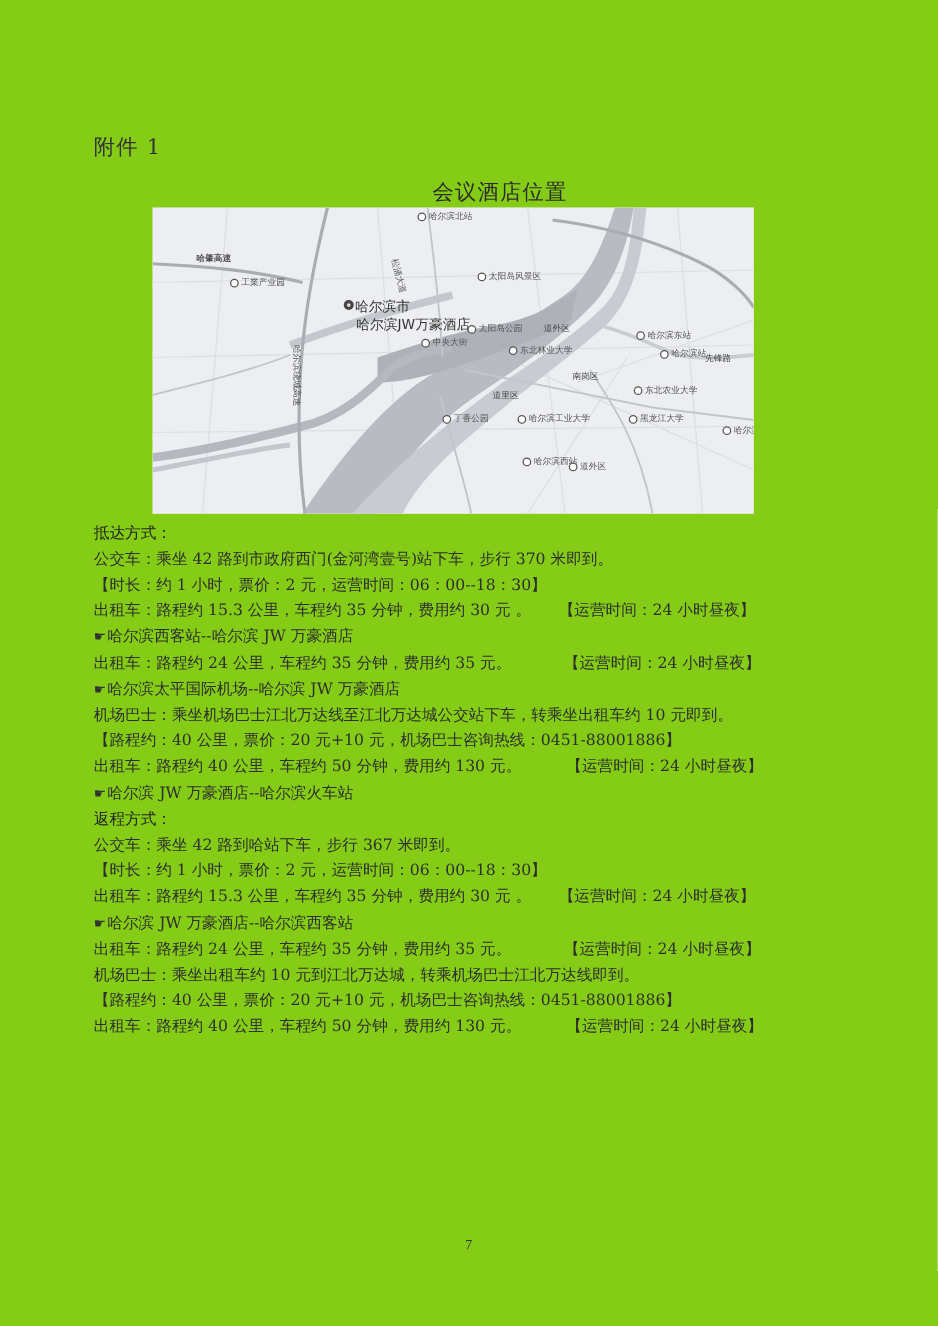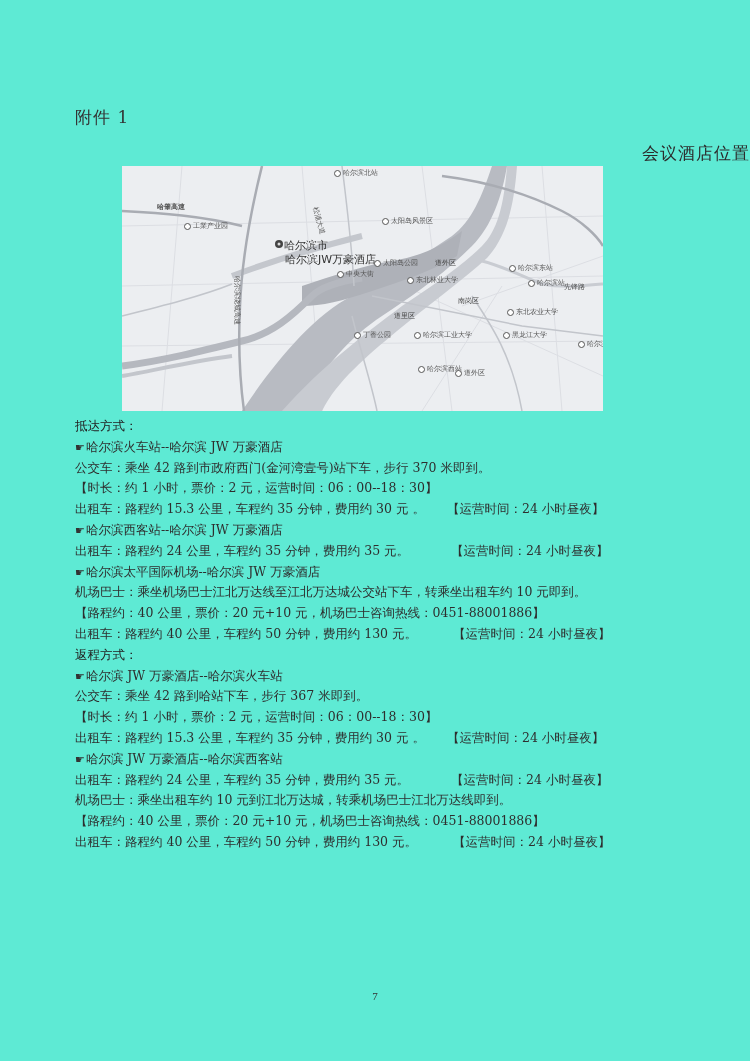"附件 1" .page { background: #5eead4 -> #84cc16 }
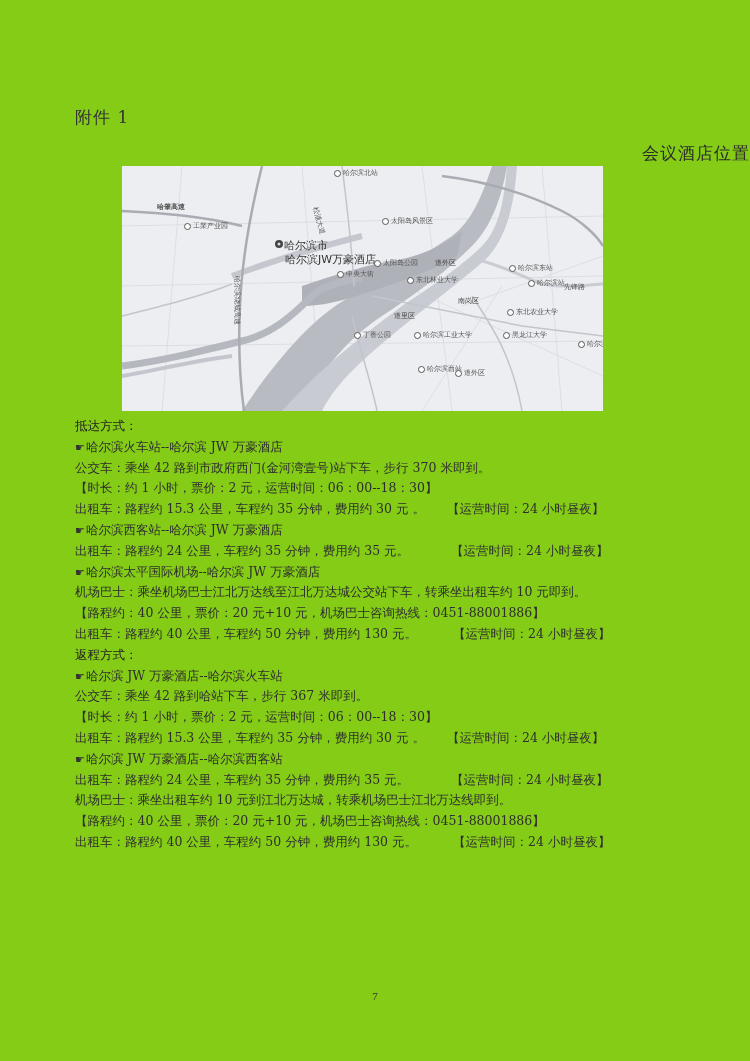"会议酒店位置" .doc-title { text-align: right -> center }
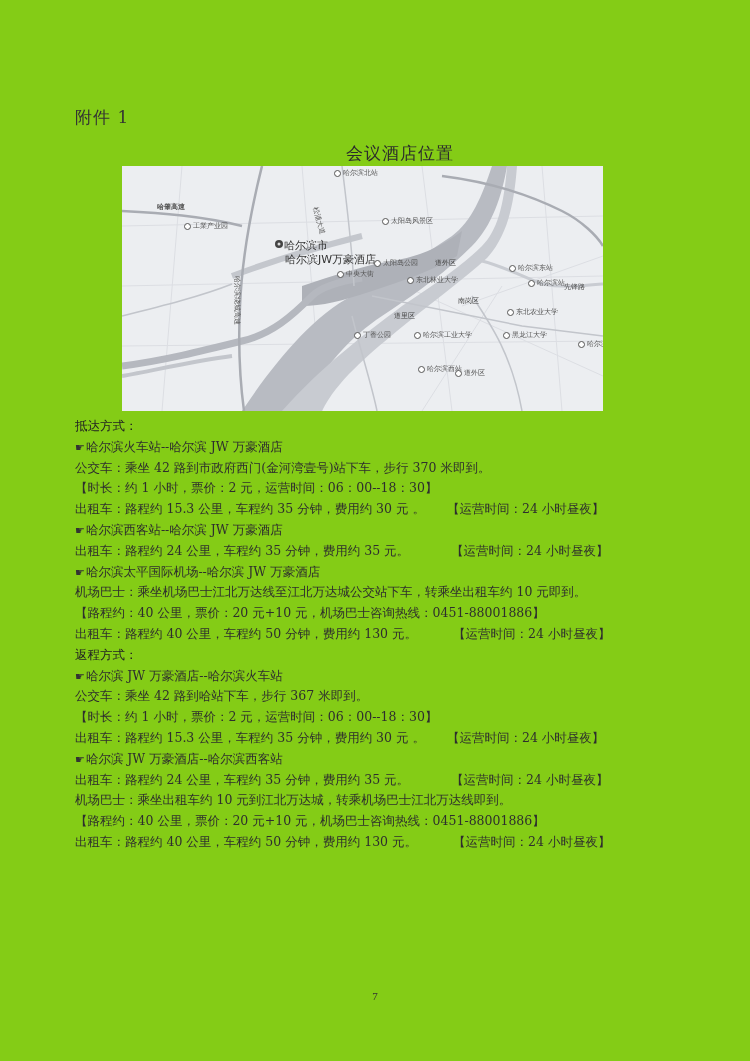"☛哈尔滨火车站--哈尔滨 JW 万豪酒店" div.line { html: <div><span>☛</span><span>哈尔滨火车站--哈尔滨 JW 万豪酒店</span></div> -> none }
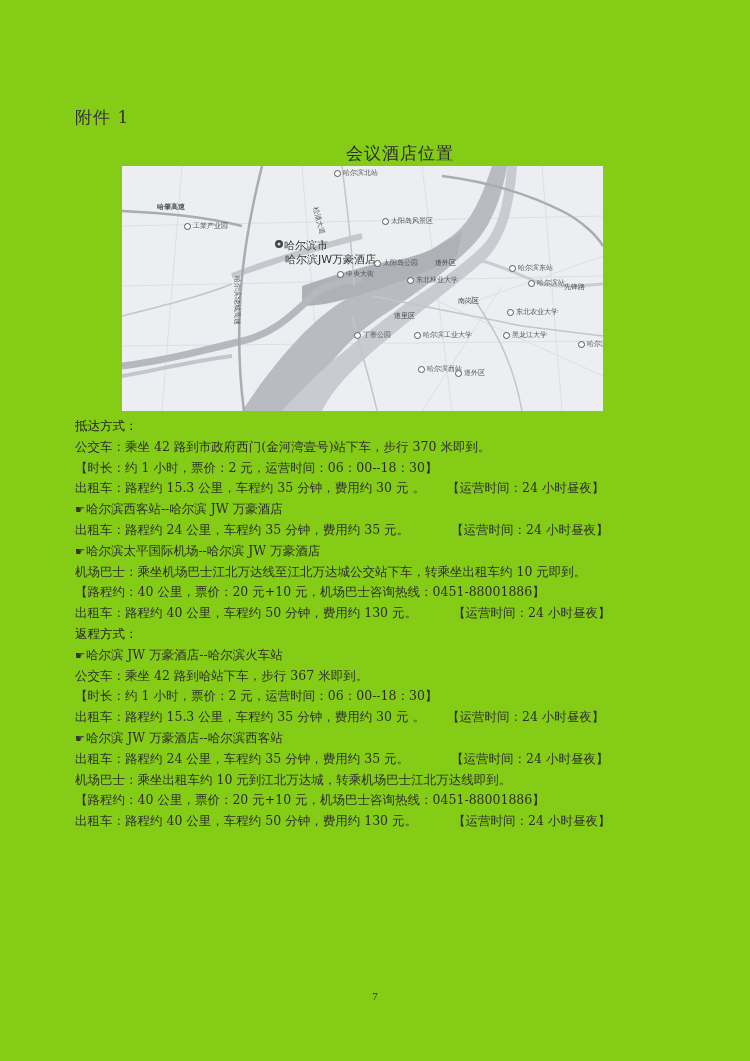"返程方式：" div.line { order: before "☛哈尔滨 JW 万豪酒店--哈尔滨火车站" -> after "☛哈尔滨 JW 万豪酒店--哈尔滨火车站" }
